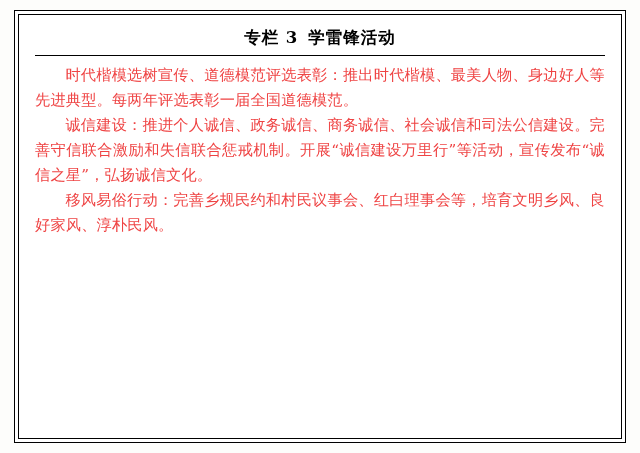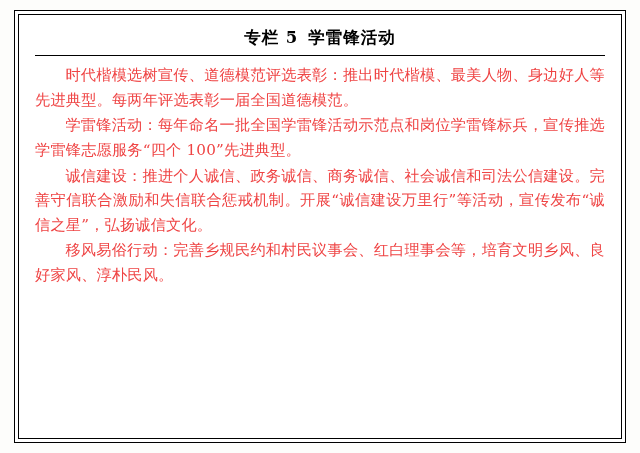"专栏 5" span.num { text: 5 -> 3 }
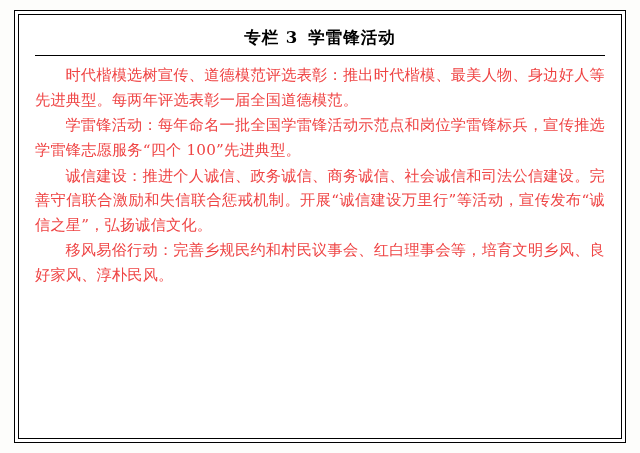"学雷锋活动：每年命名一批全国学雷锋活动示范点和岗位学雷锋标兵，宣传推选学雷锋志愿" p.para { html: <p>学雷锋活动：每年命名一批全国学雷锋活动示范点和岗位学雷锋标兵，宣传推选学雷锋志愿服务“四个 100”先进典型。</p> -> none }
